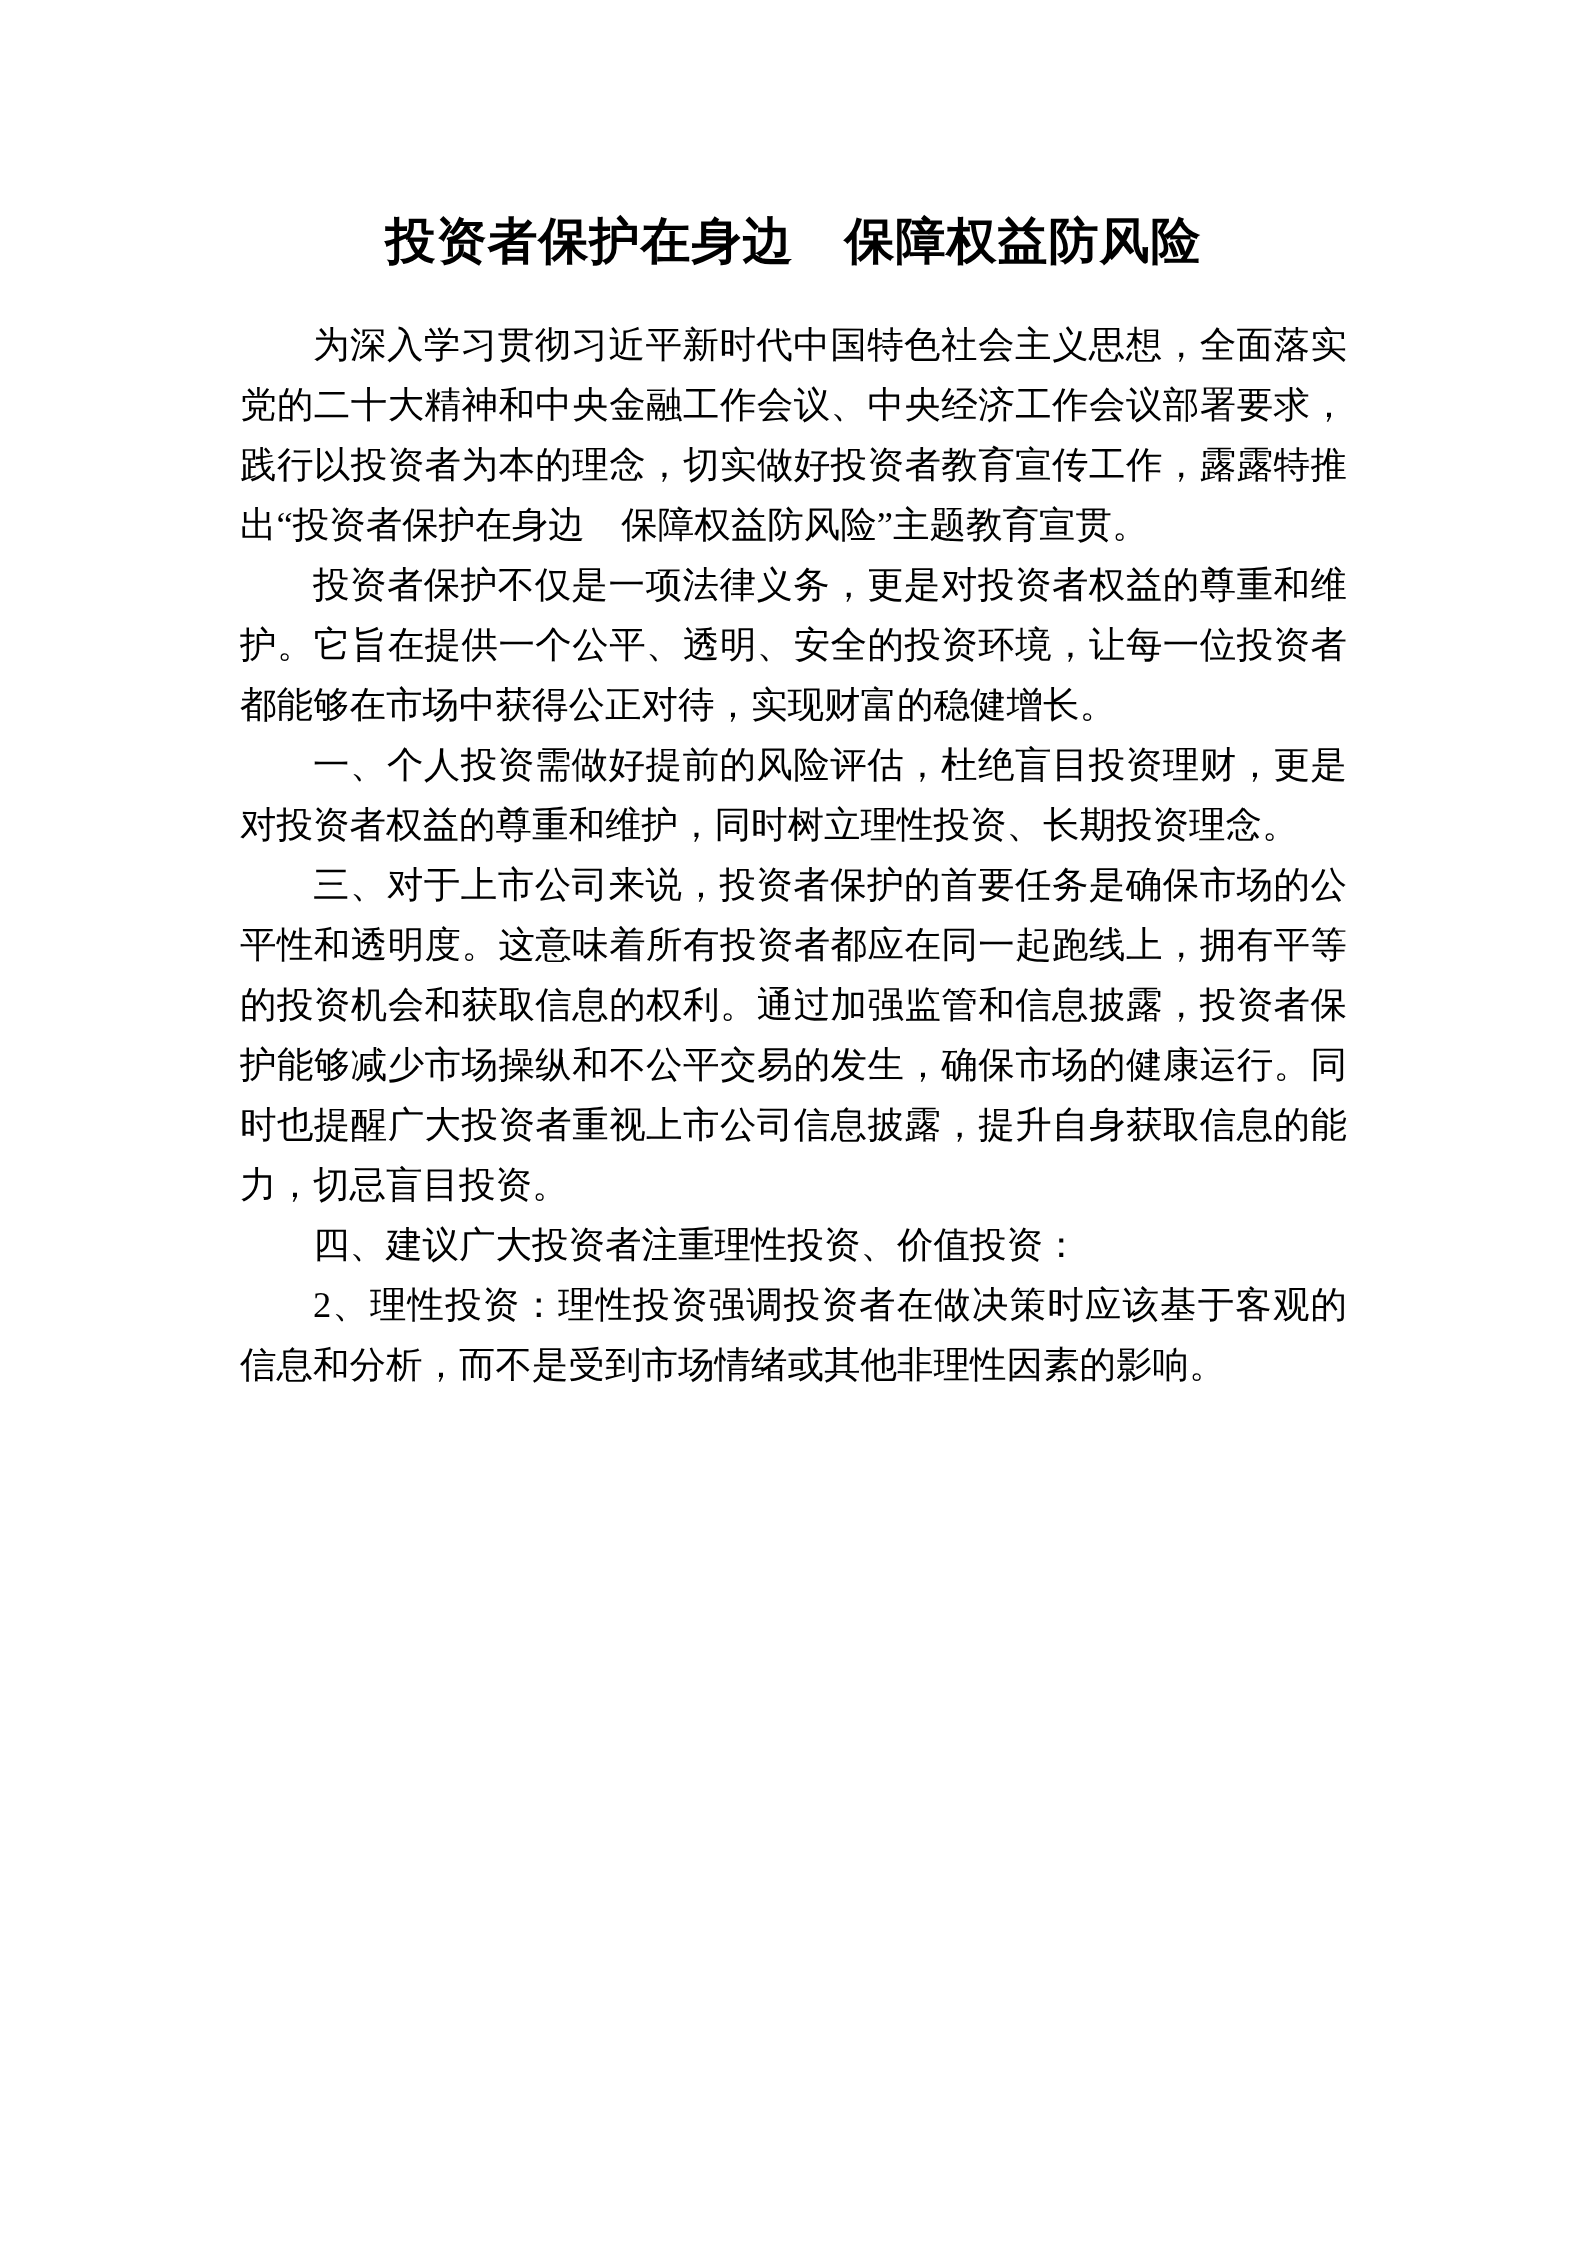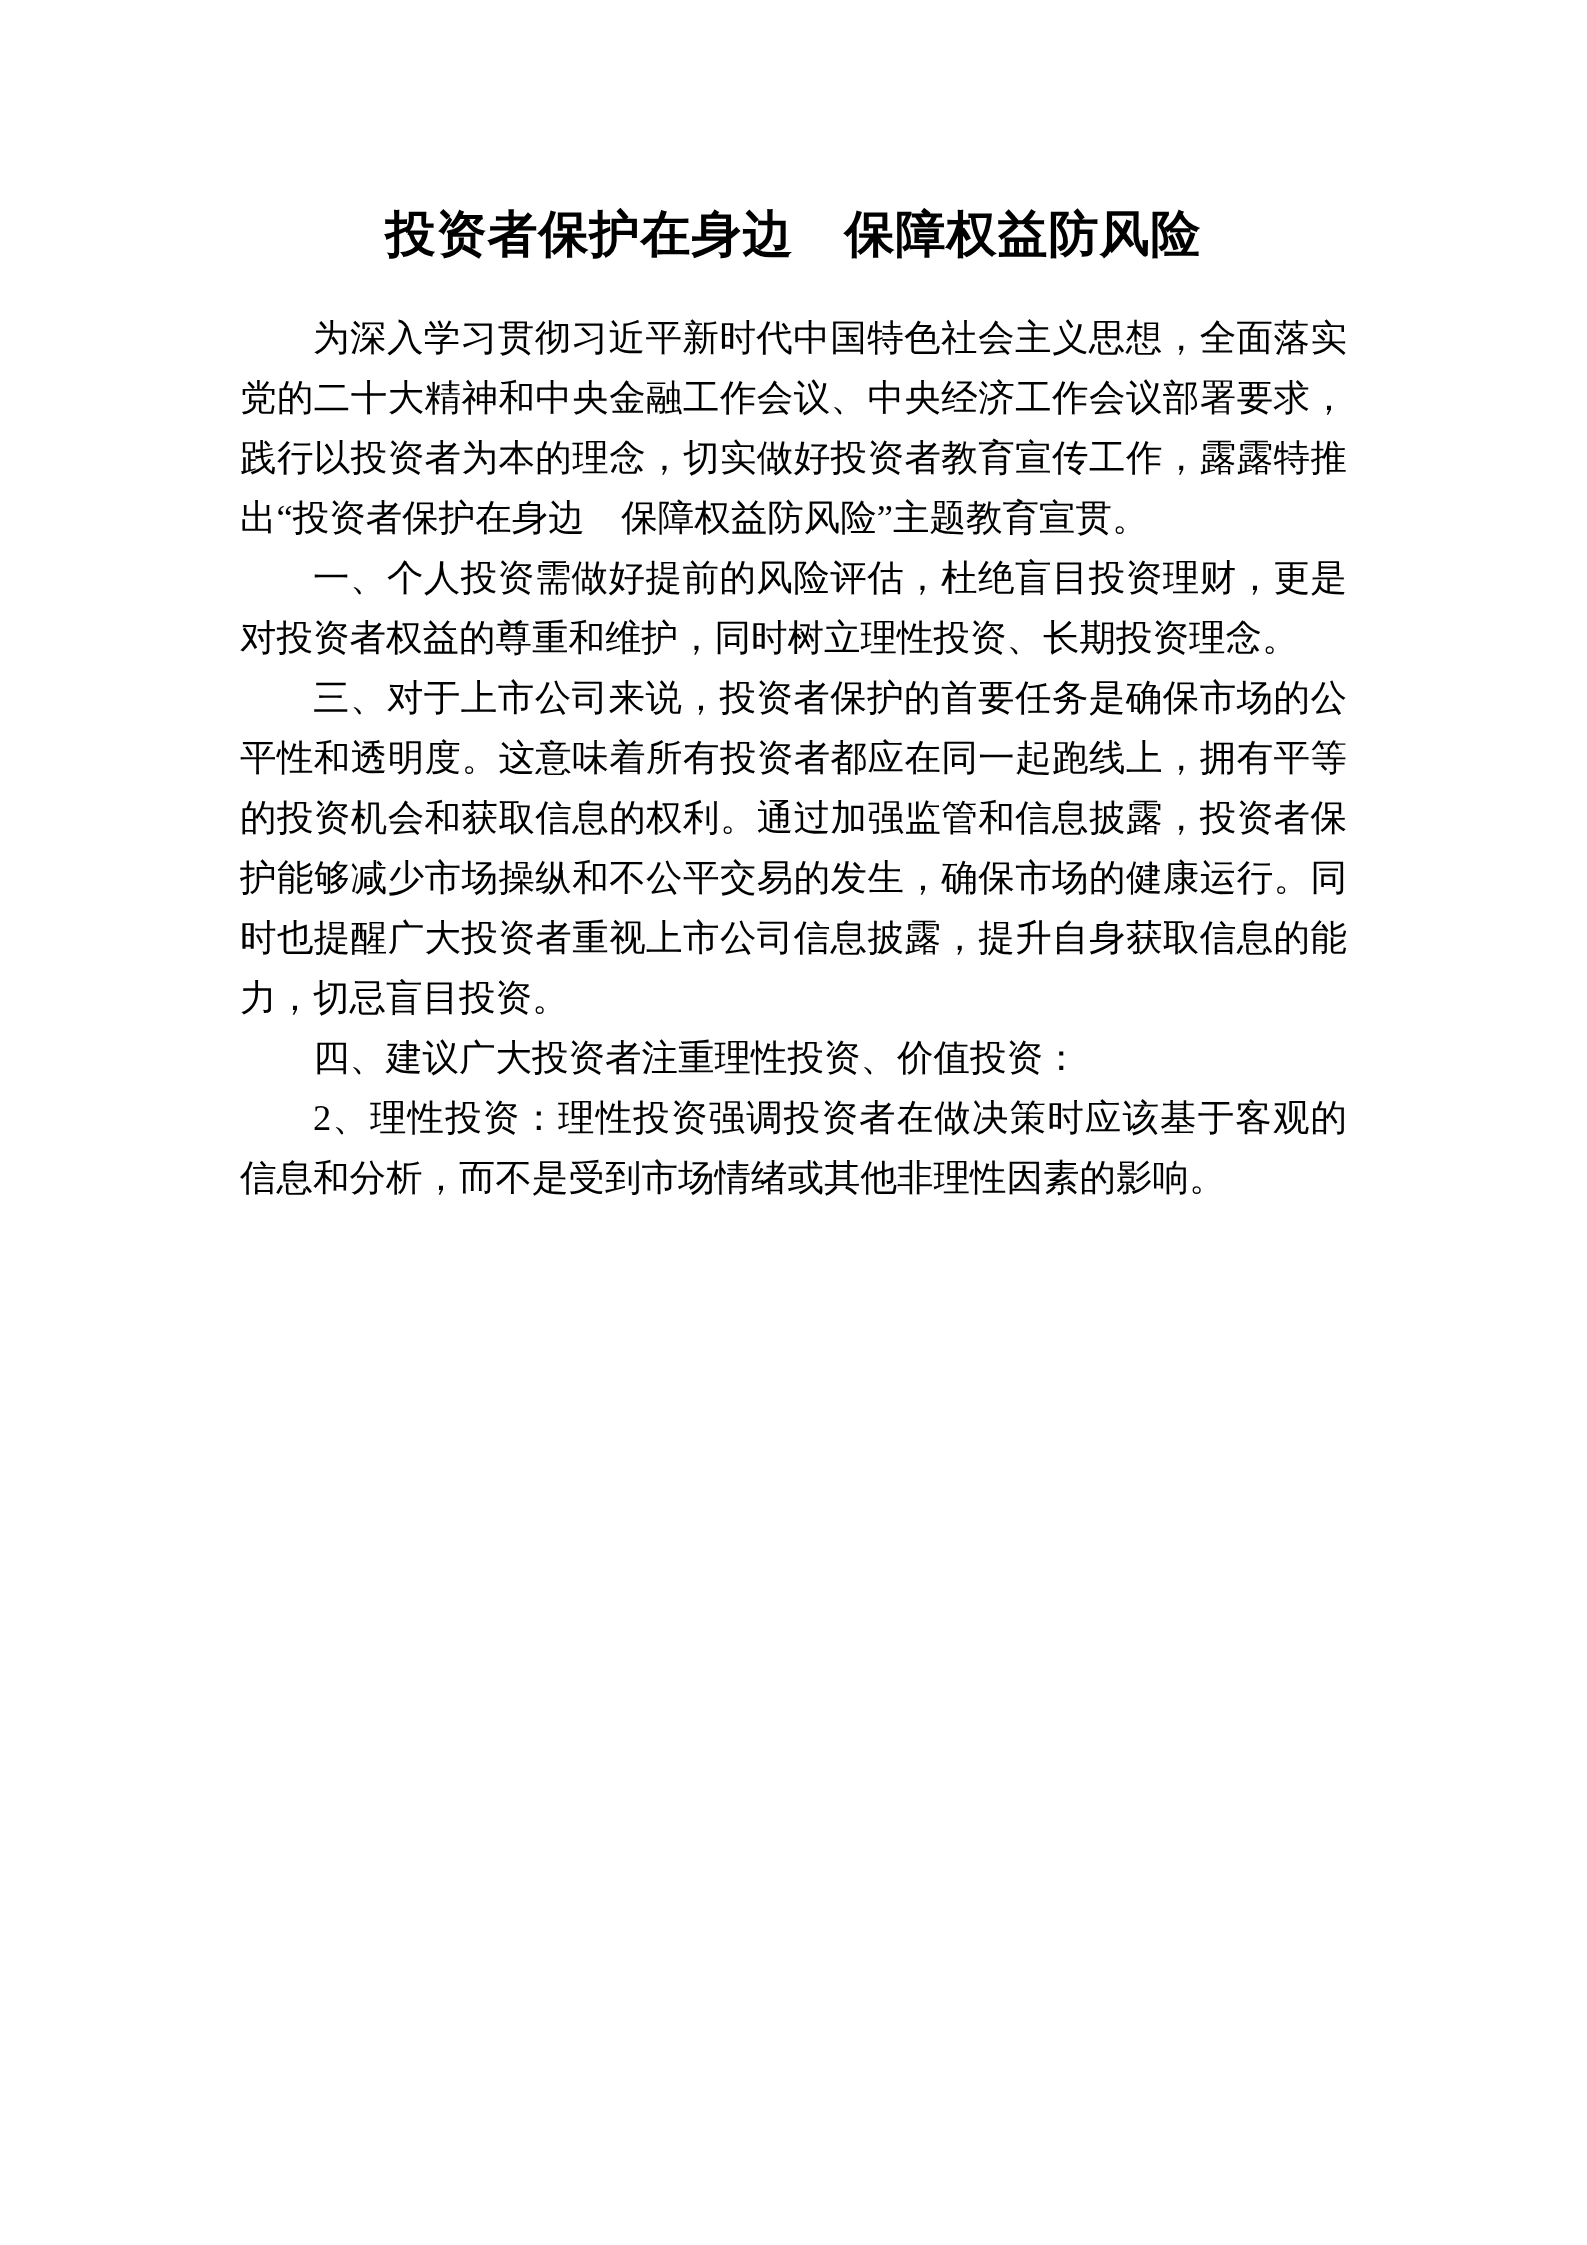"投资者保护在身边 保障权益防风险" .page { padding: 1px 240px -> 8px 240px }
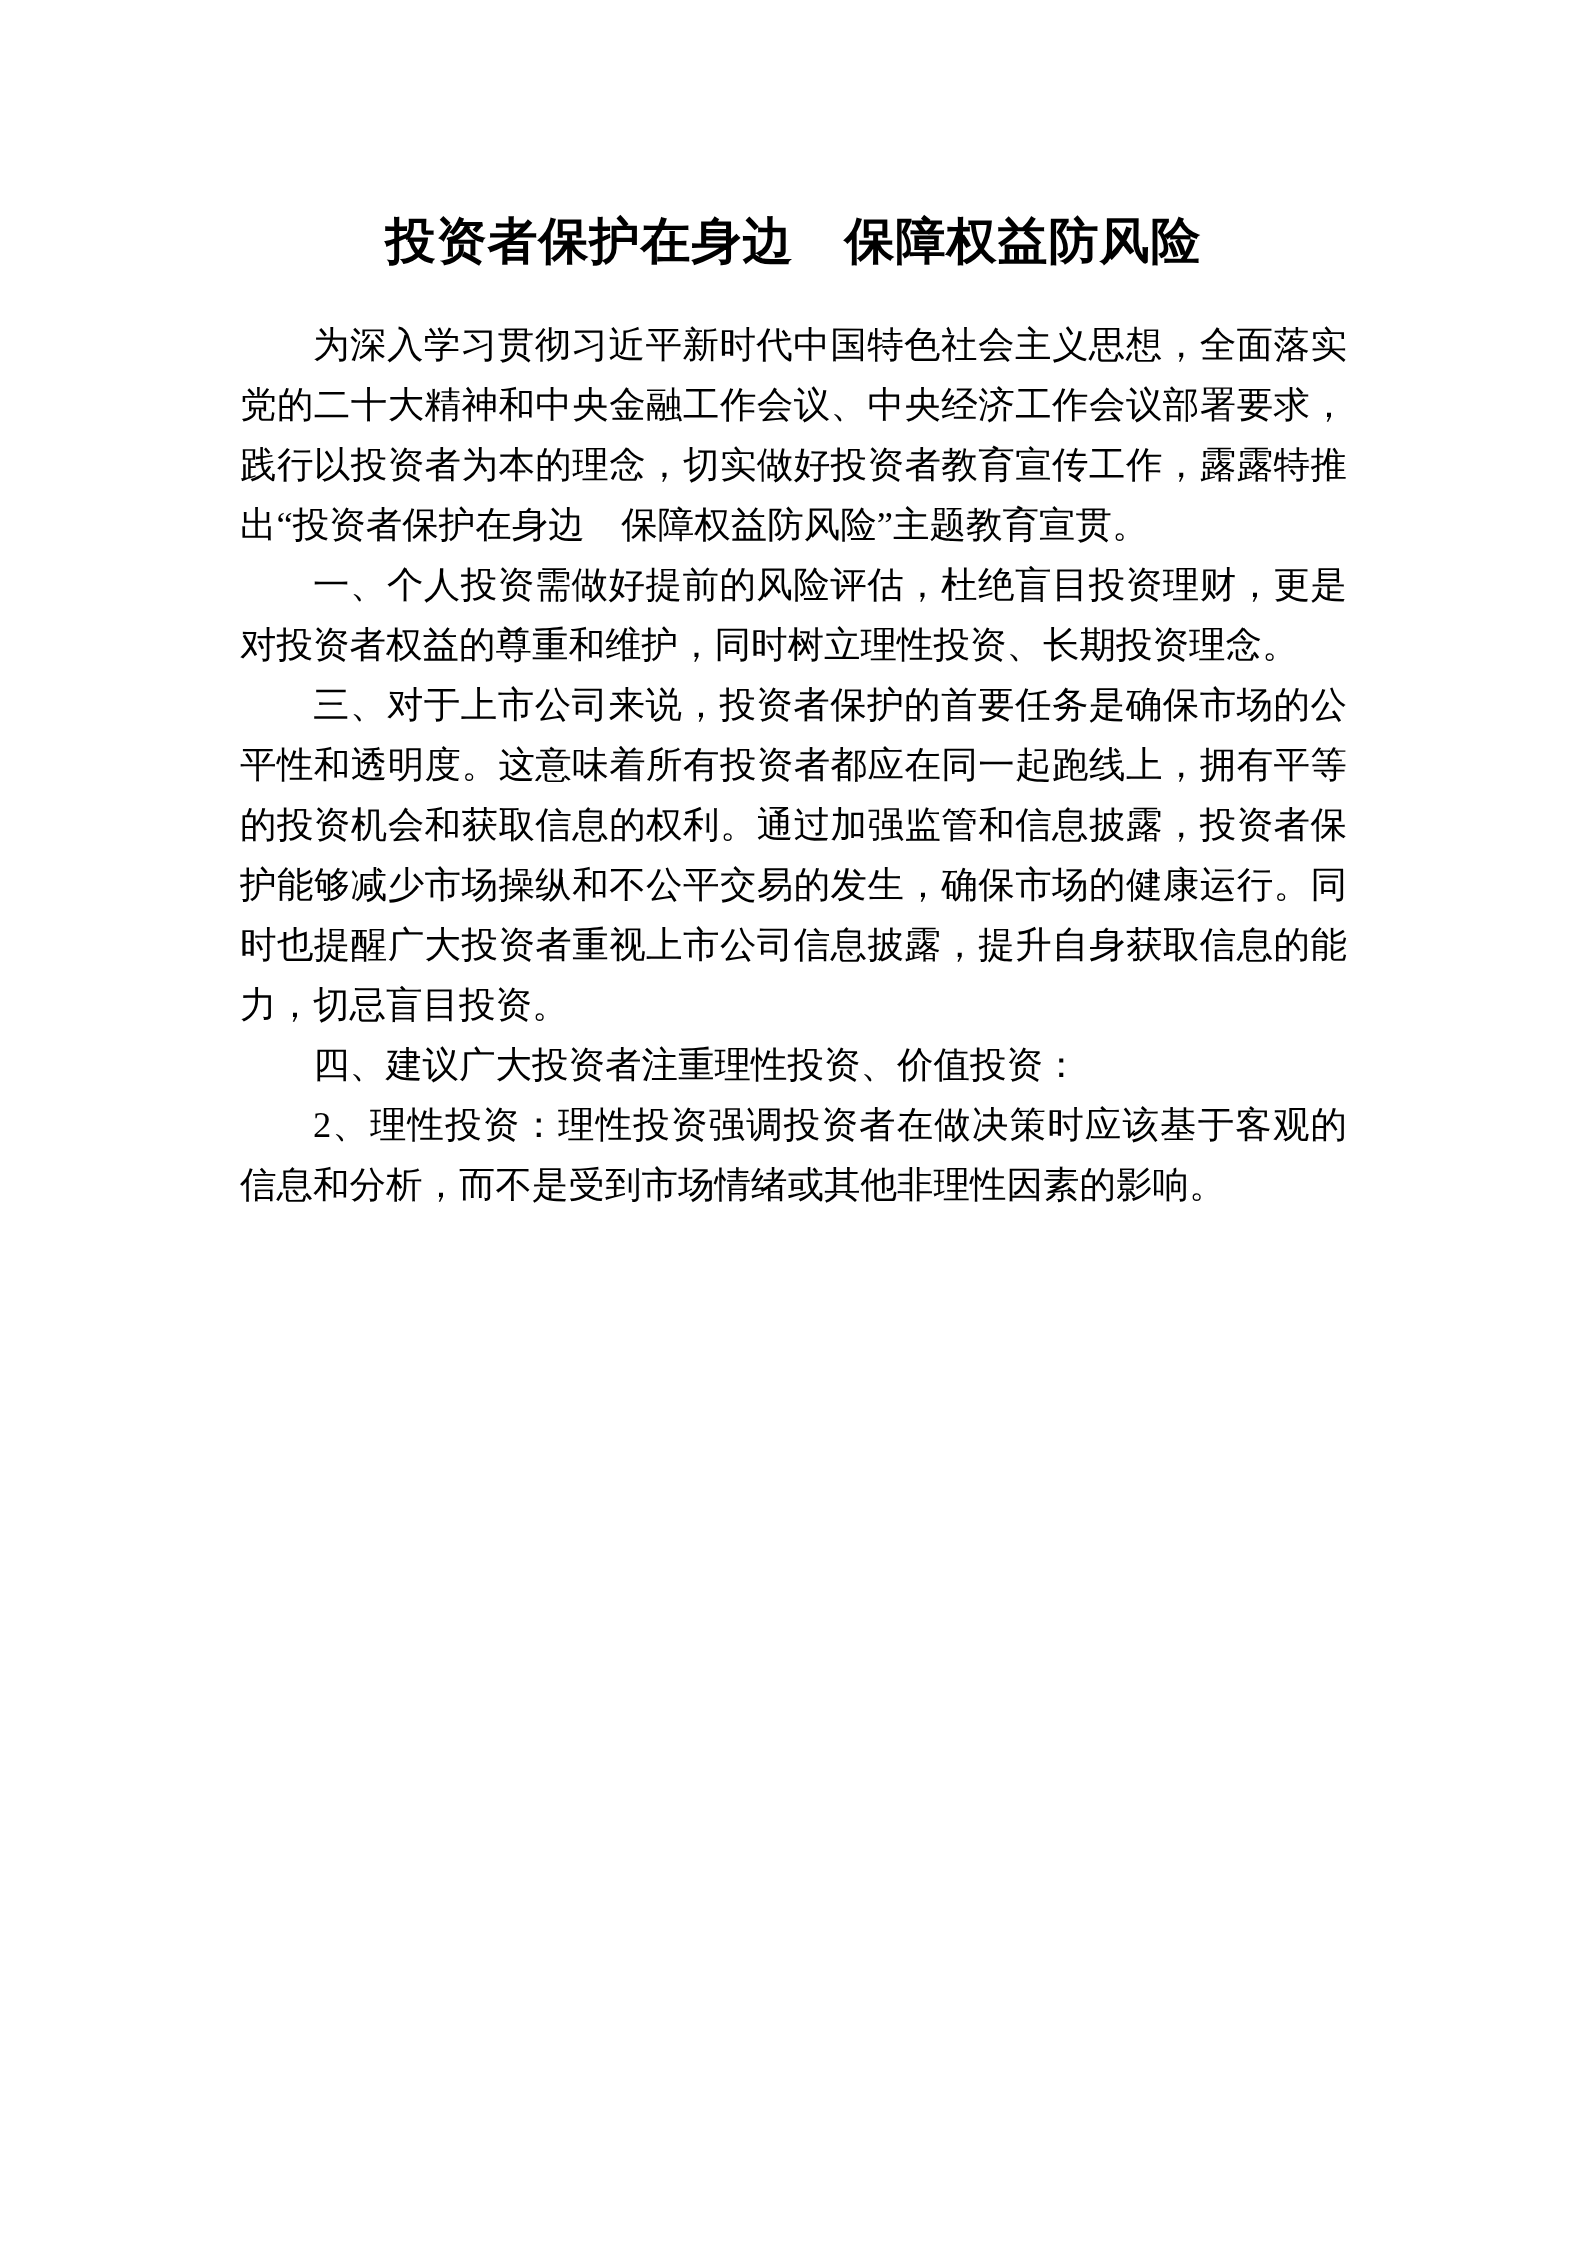"投资者保护不仅是一项法律义务，更是对投资者权益的尊重和维护。它旨在提供一个公平、" p.para { html: none -> <p>投资者保护不仅是一项法律义务，更是对投资者权益的尊重和维护。它旨在提供一个公平、透明、安全的投资环境，让每一位投资者都能够在市场中获得公正对待，实现财富的稳健增长。</p> }
